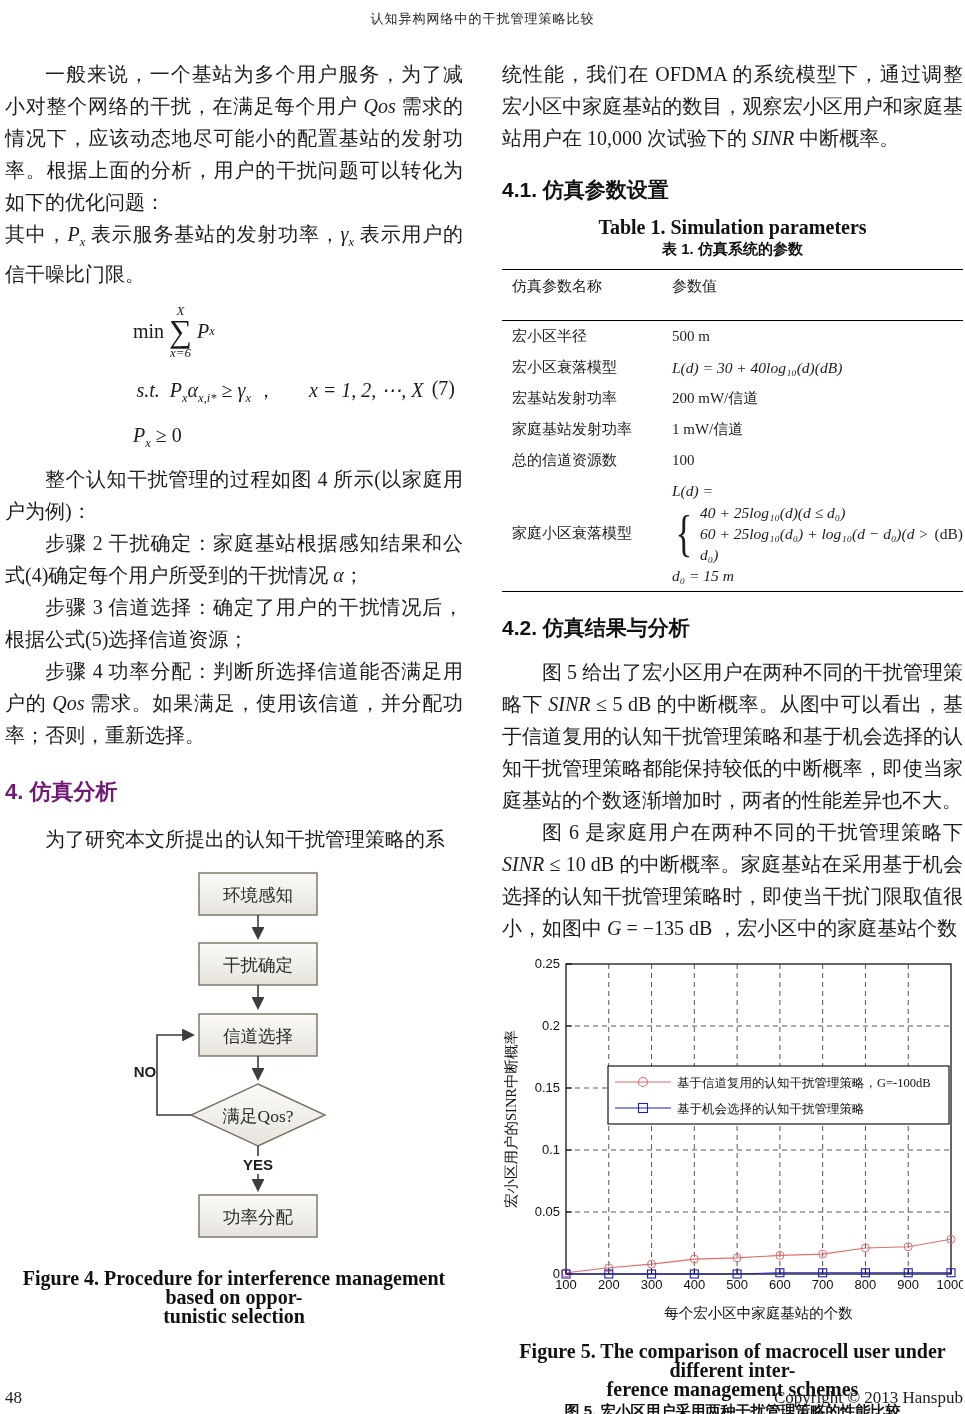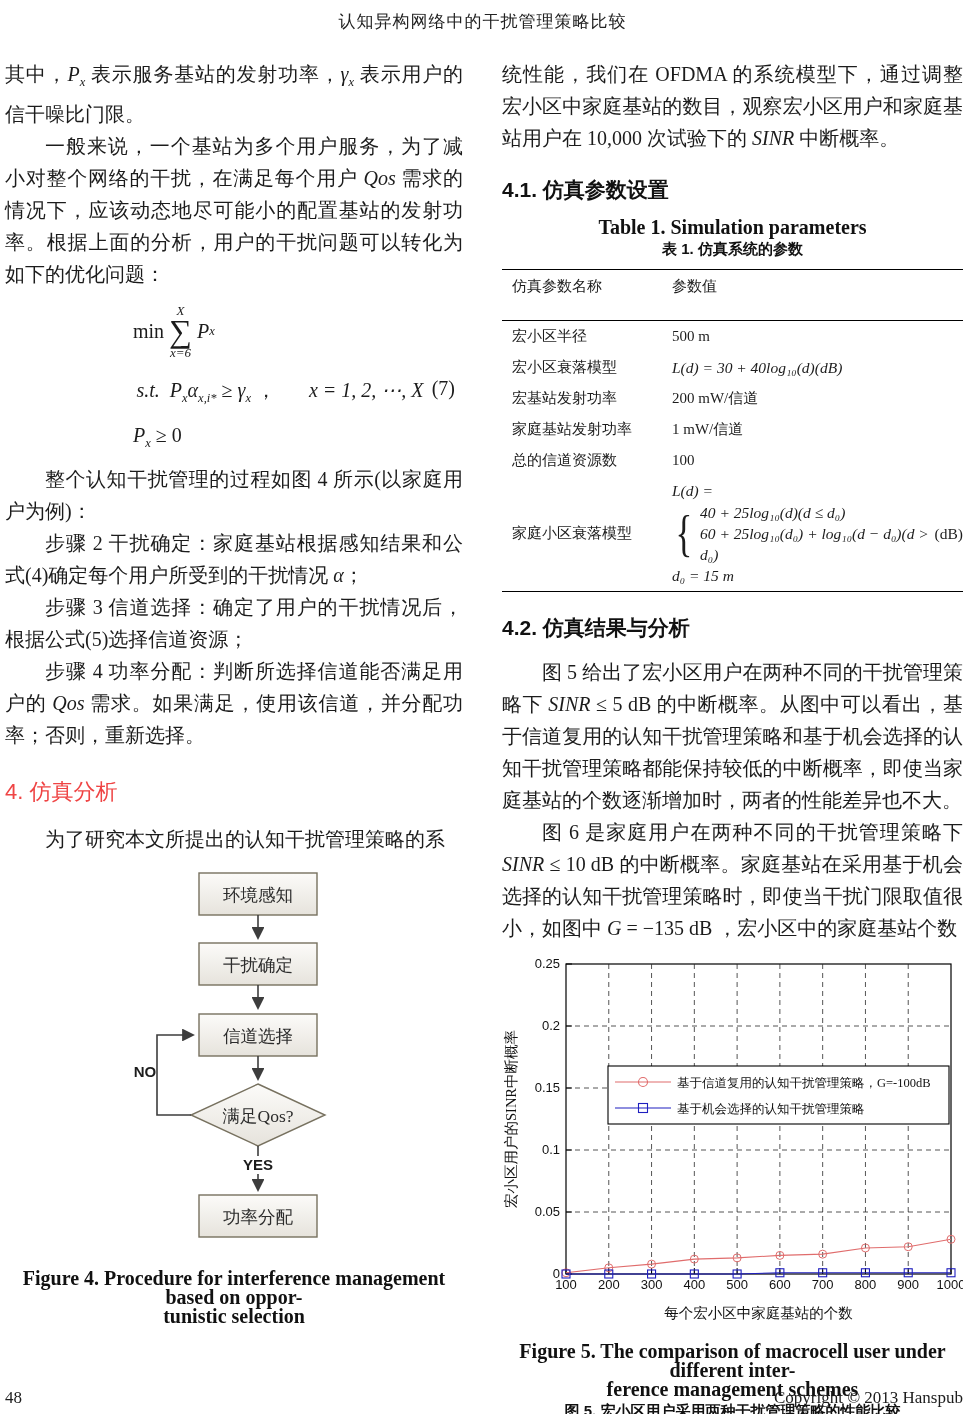"认知异构网络中的干扰管理策略比较" .page-header { font-size: 17px -> 13px }
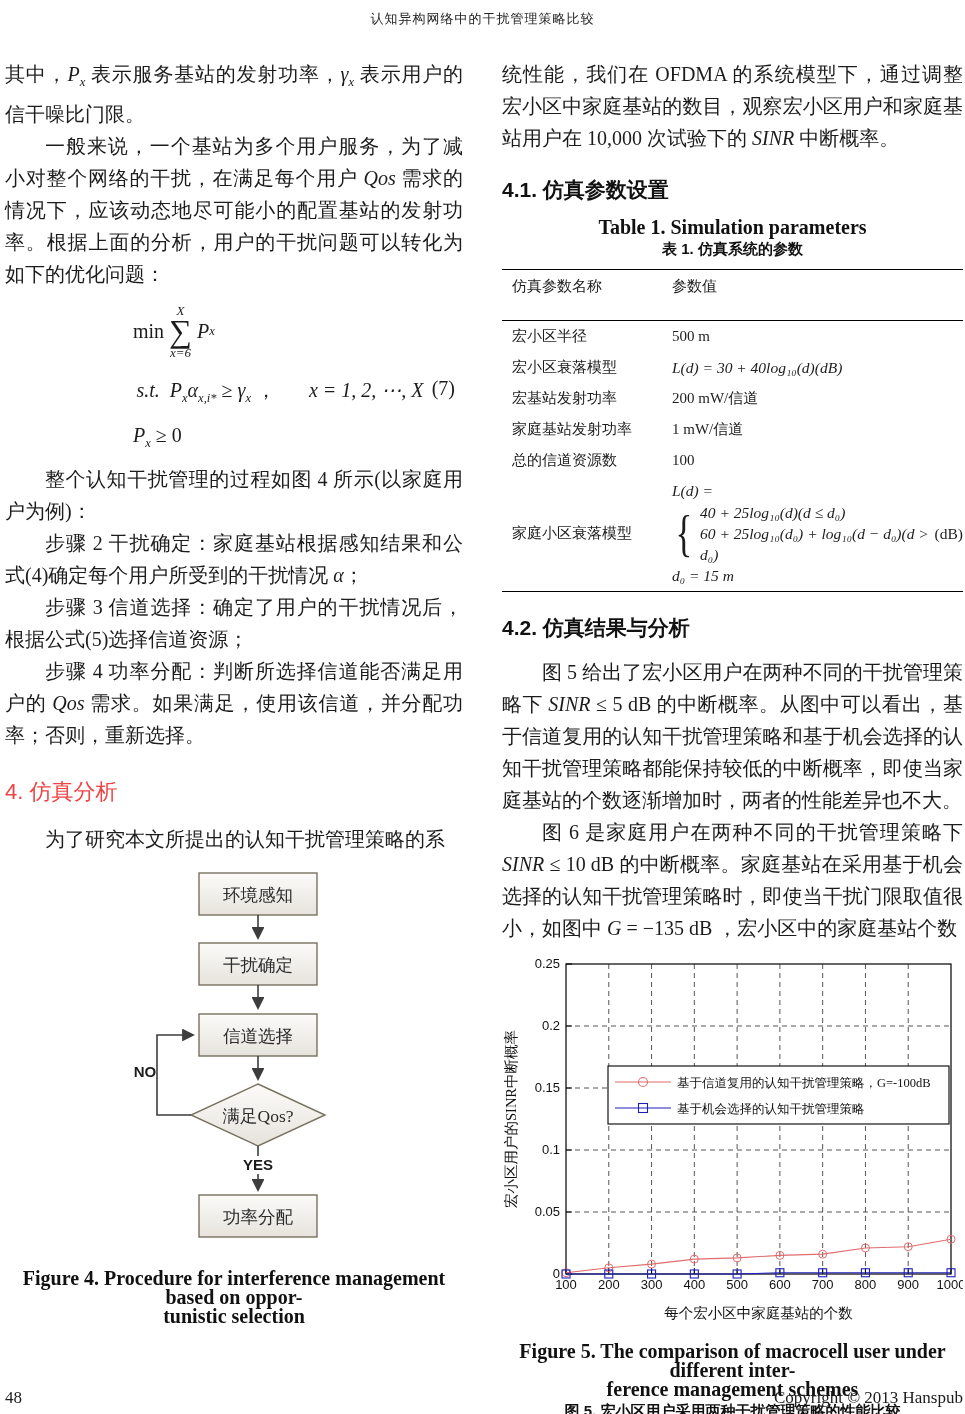"其中，Px 表示服务基站的发射功率，γx 表示用户的信干噪比门限。" p.body-p { order: before "一般来说，一个基站为多个用户服务，为了减小对整个网络的干扰，在满足每个用户" -> after "一般来说，一个基站为多个用户服务，为了减小对整个网络的干扰，在满足每个用户" }
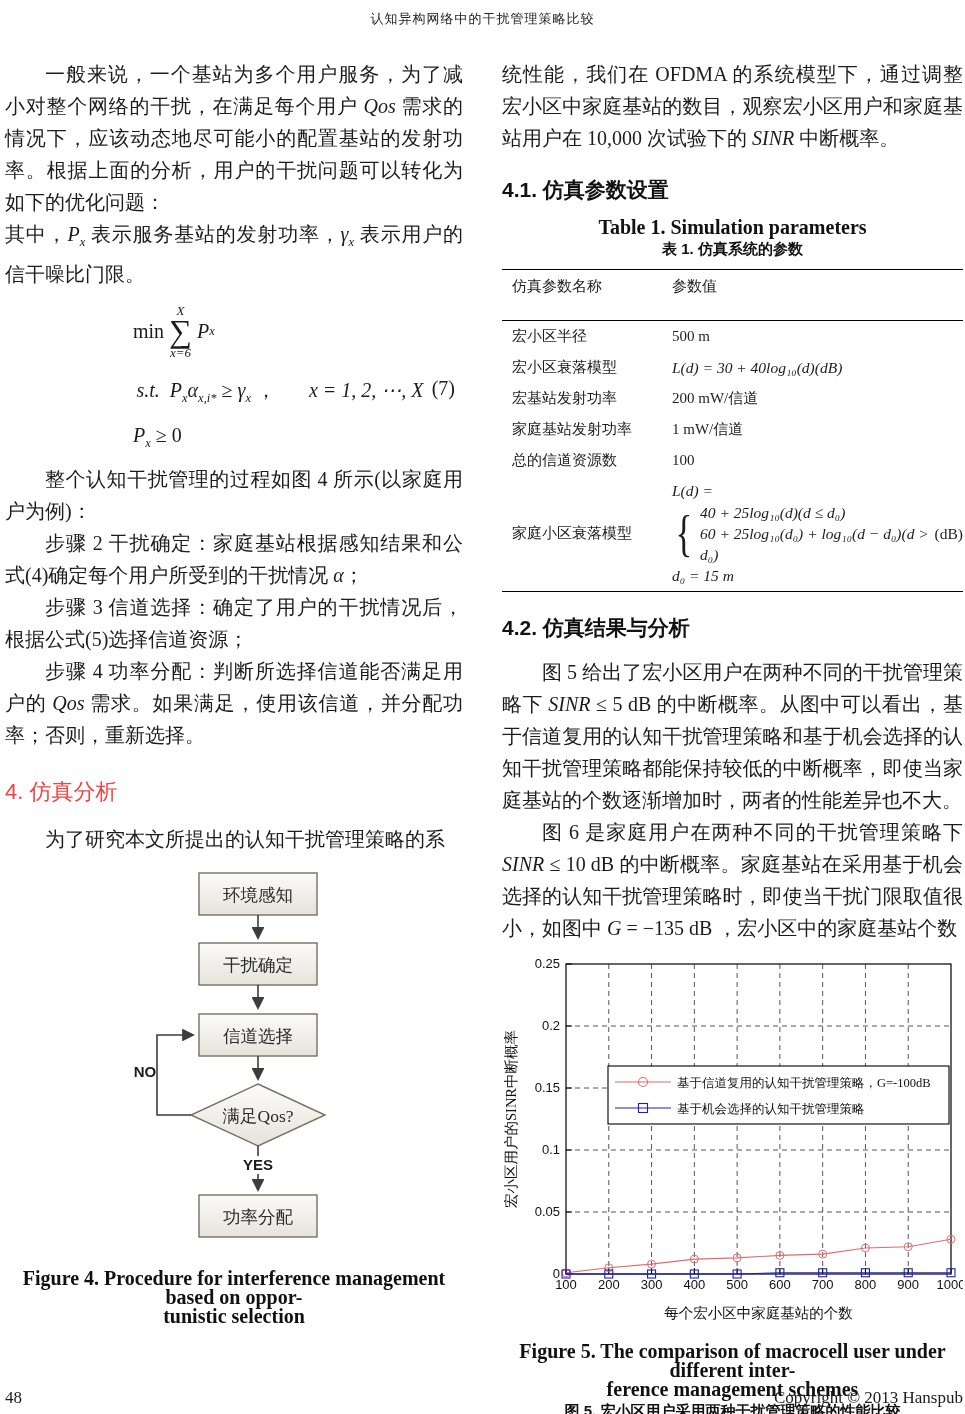"4. 仿真分析" .h-sec { color: #ef4444 -> #701a75; font-weight: normal -> bold }
